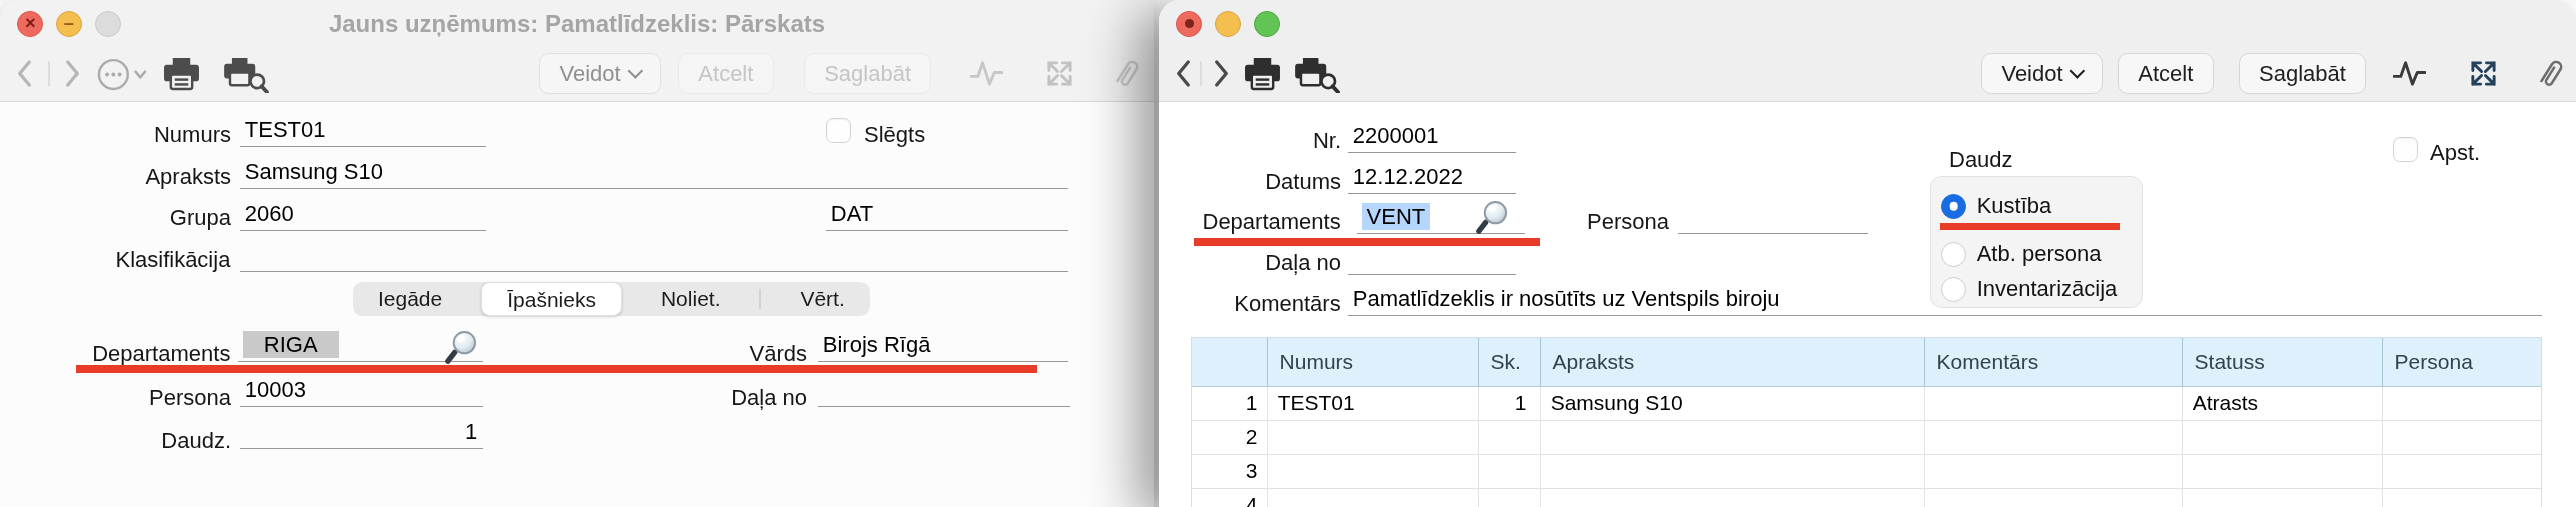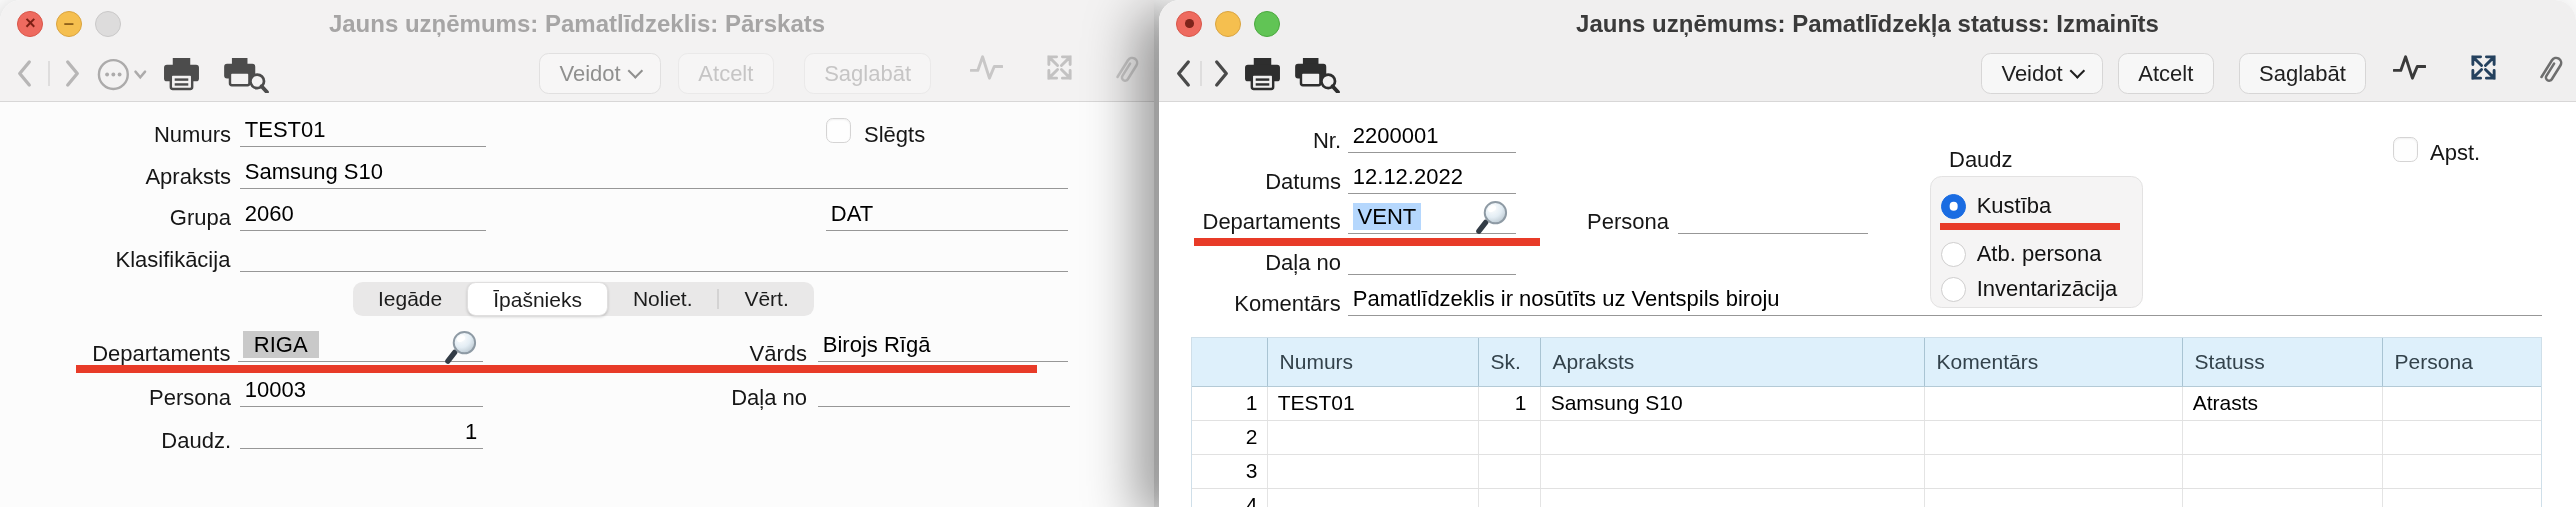"Jauns uzņēmums: Pamatlīdzekļa statuss:" h1.wtitle { html: <h1>Jauns uzņēmums: Pamatlīdzekļa statuss: Izmainīts</h1> -> none }
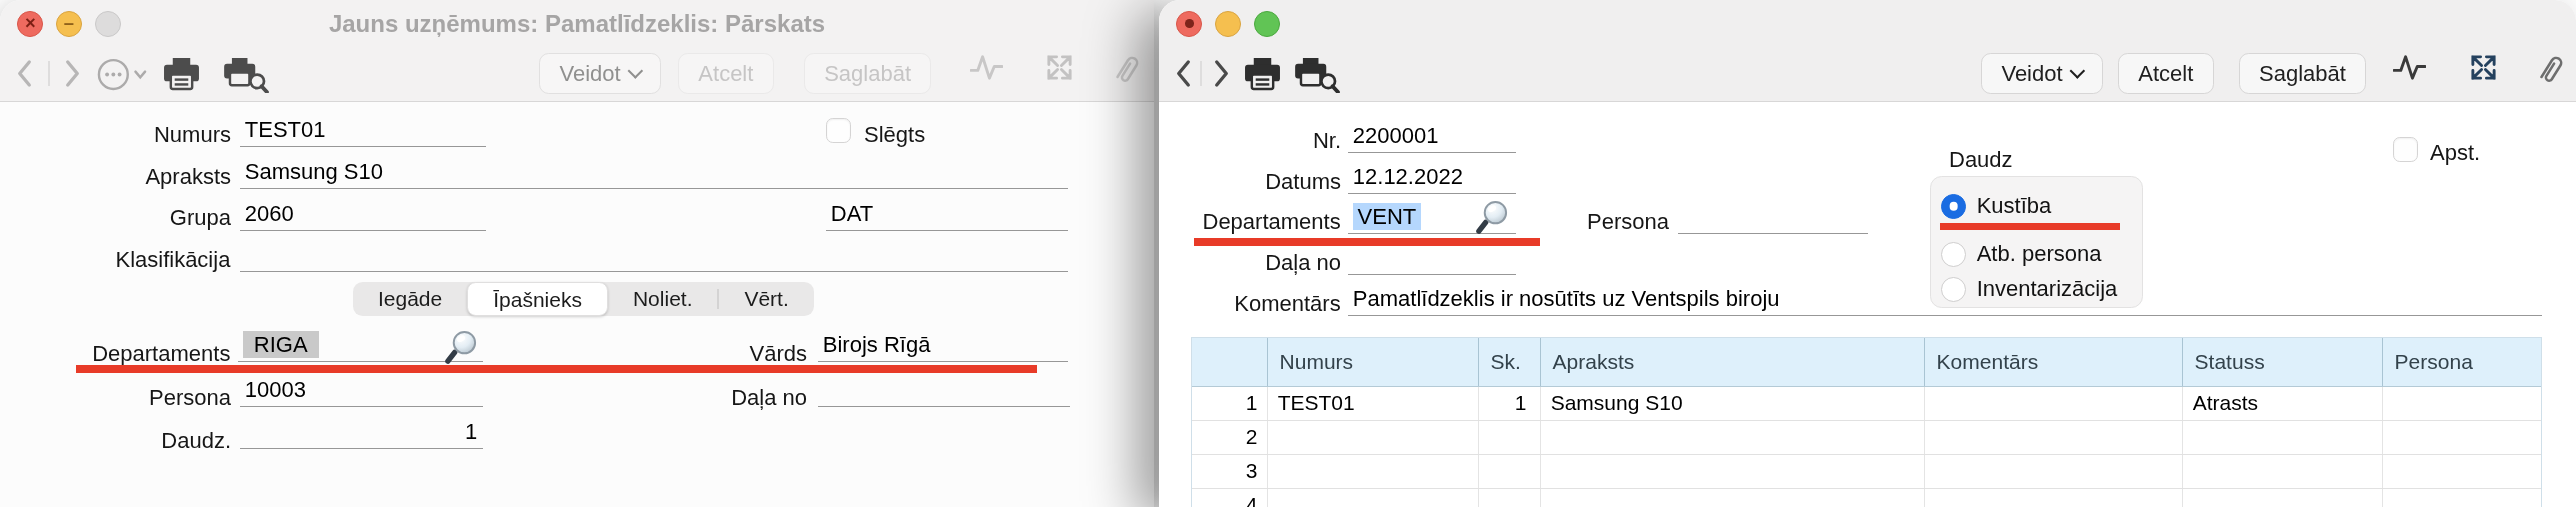"Veidot" .tbright { align-items: flex-start -> center }
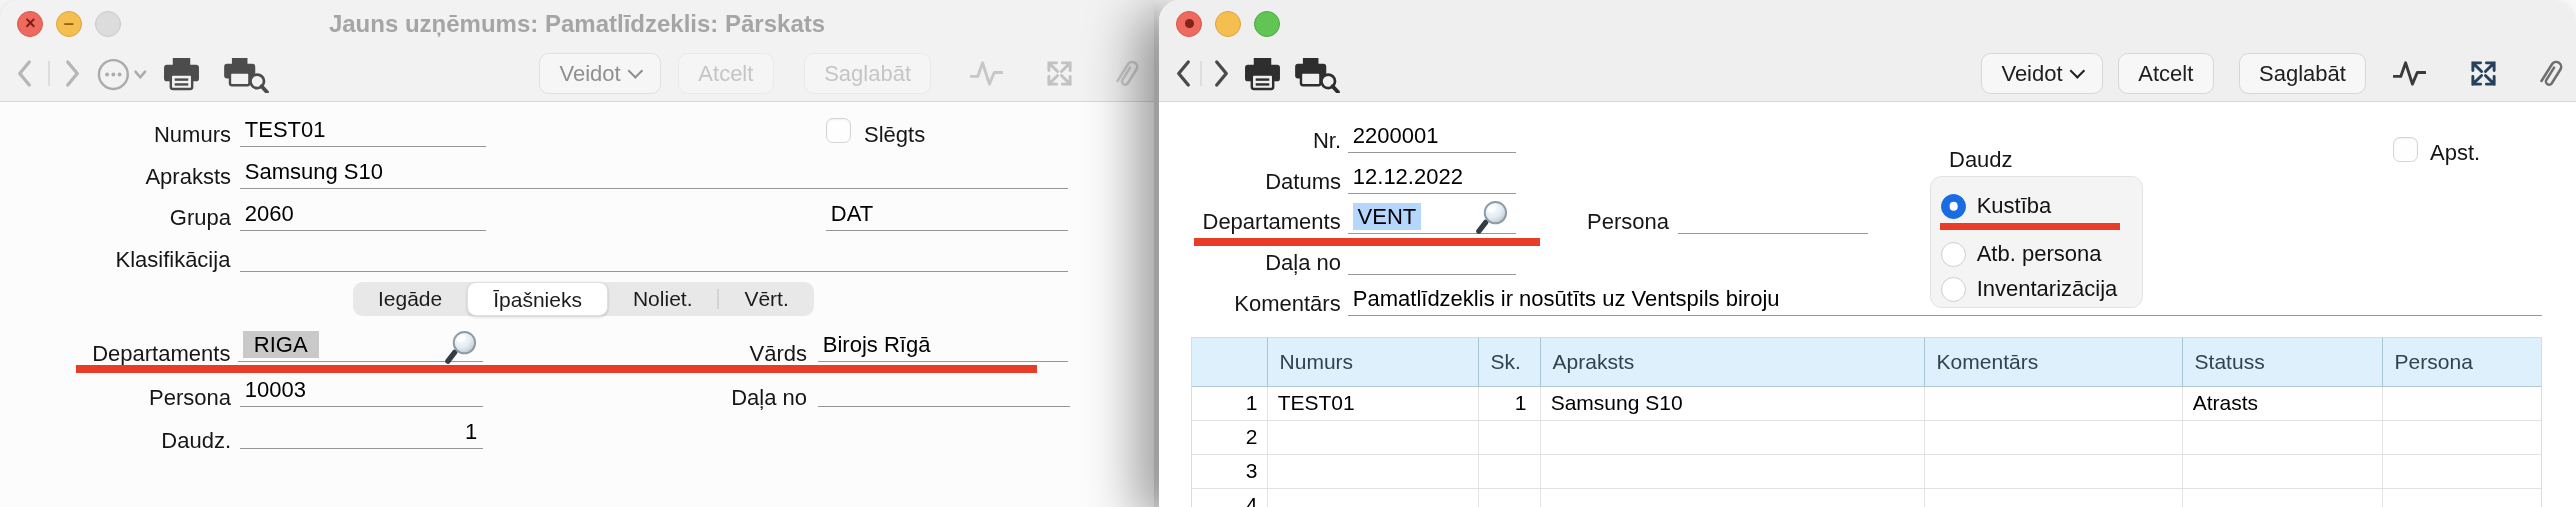"VENT" div.fld { left: 189px -> 198px }
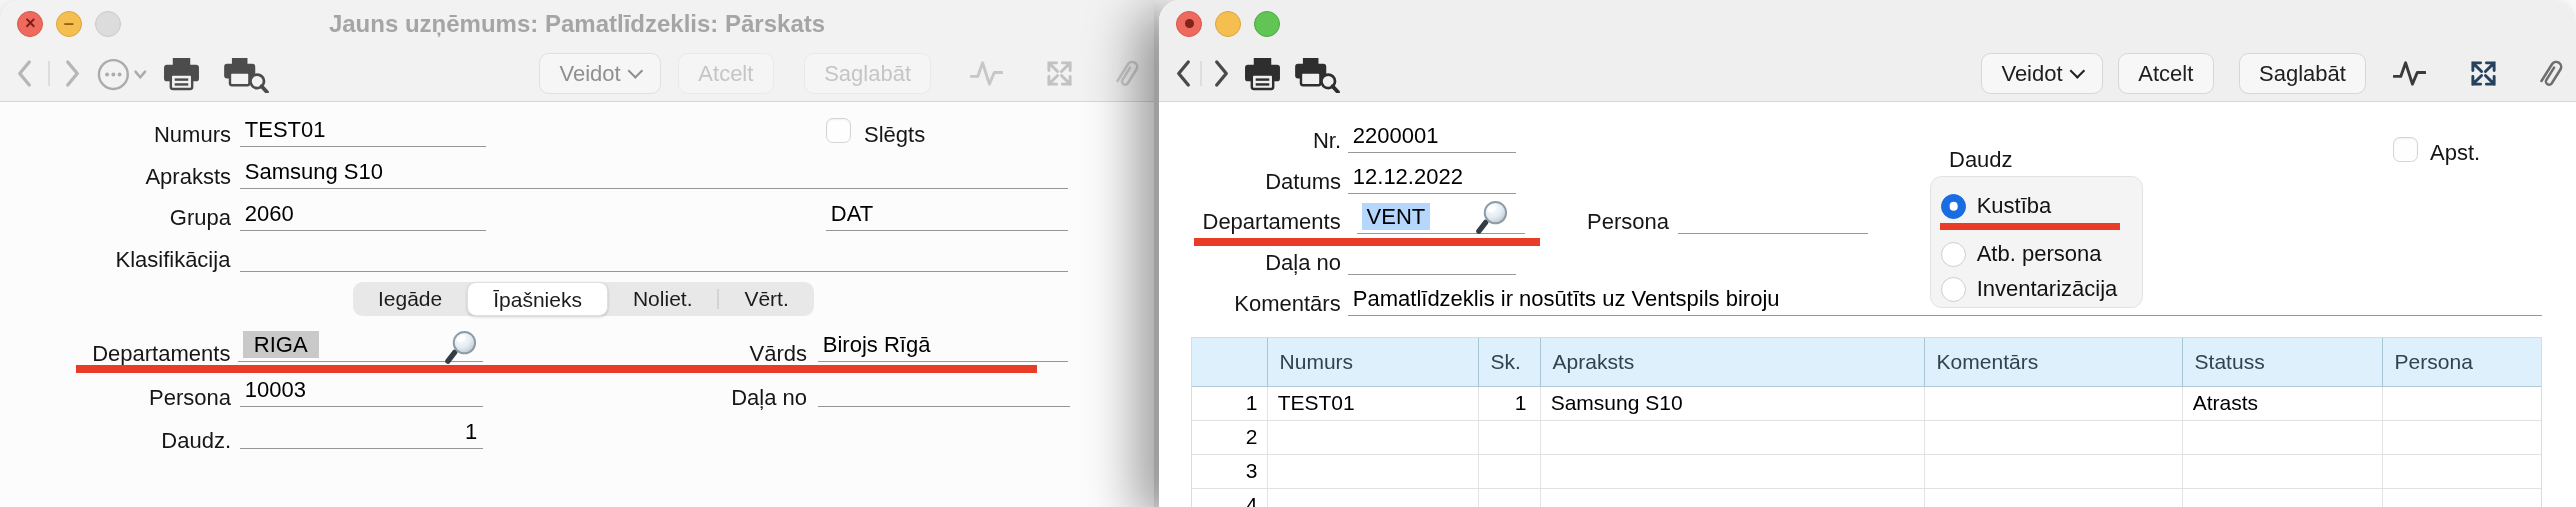"Iegāde" .segbar { gap: none -> 14px }
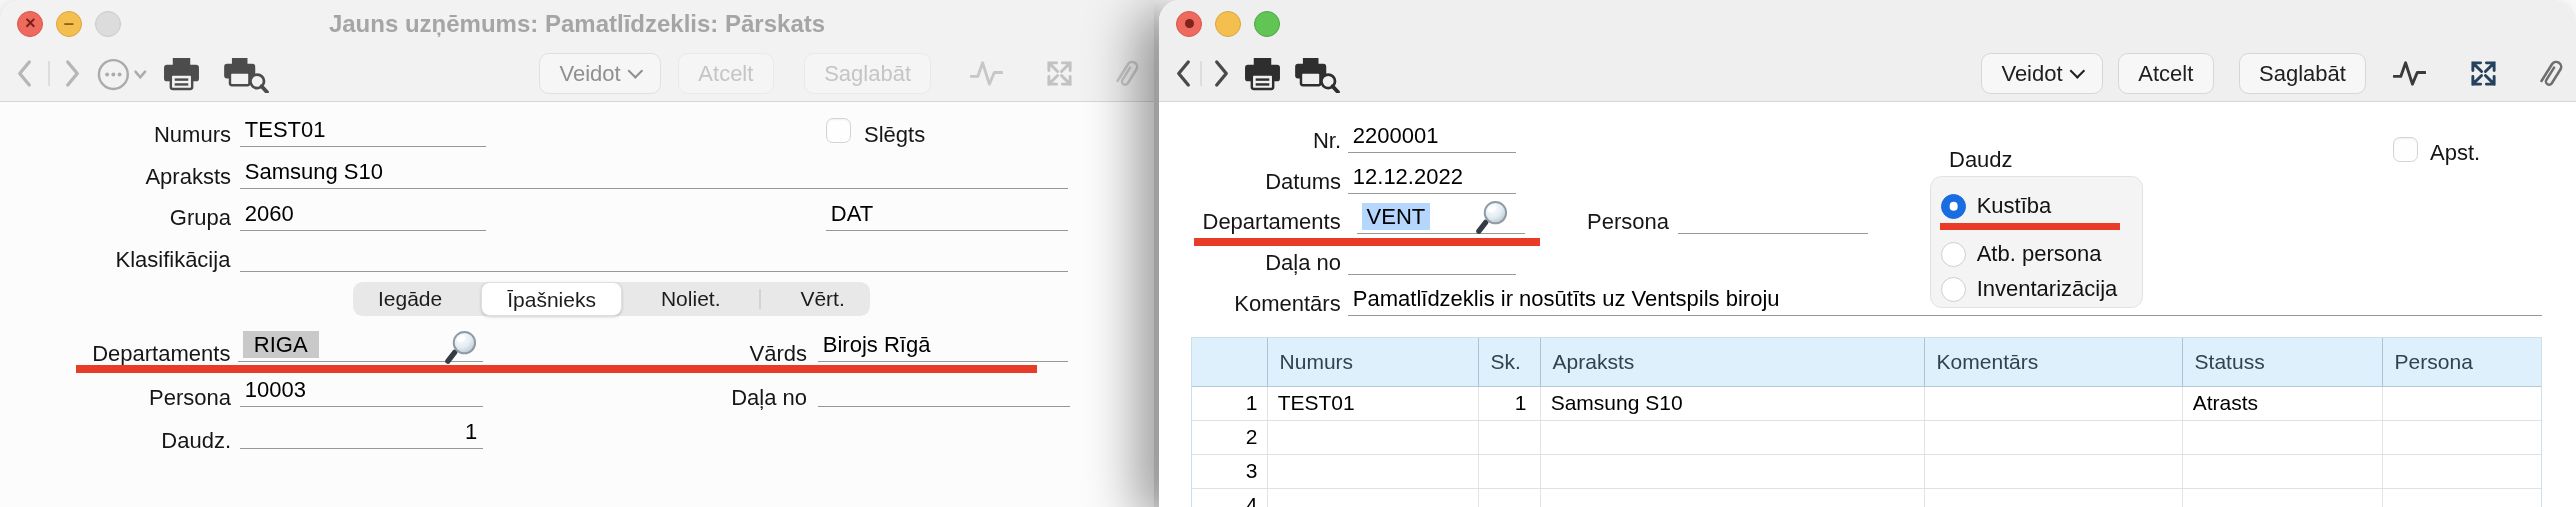"RIGA" .sel-gray { padding: 1px 11px -> 1px 21px }
